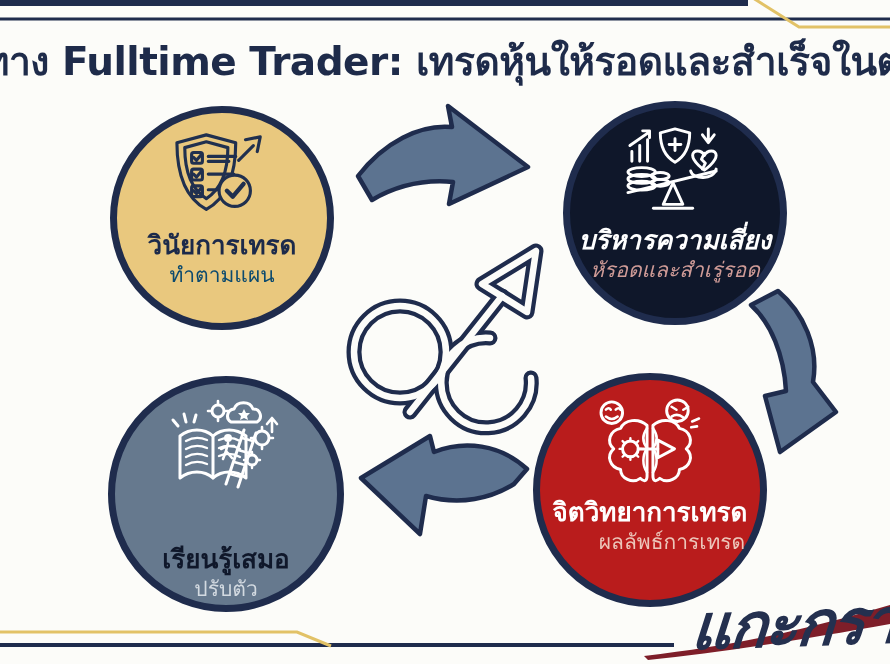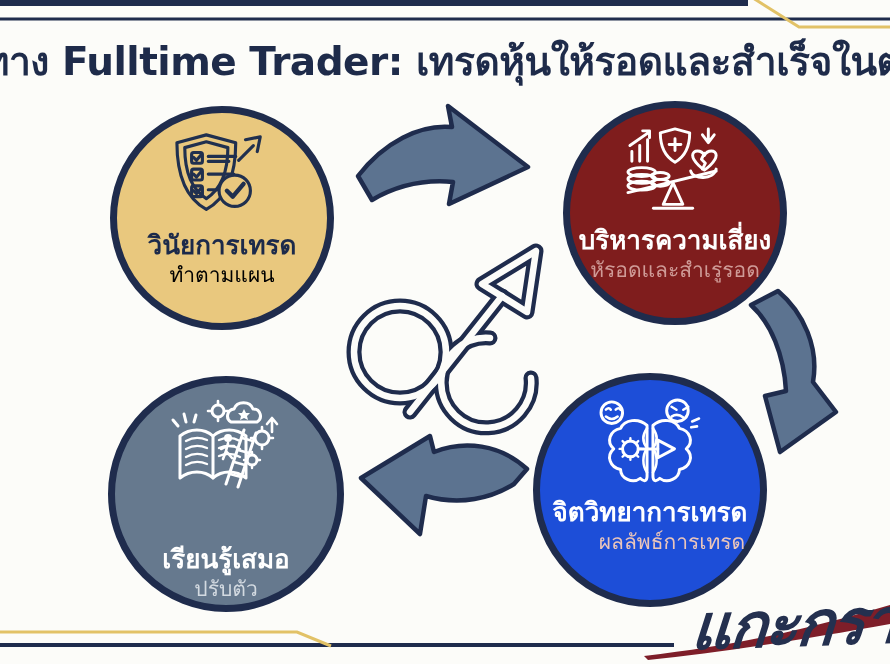"บริหารความเสี่ยง" div.node { background-color: #7f1d1d -> #0f172a; font-style: none -> italic }
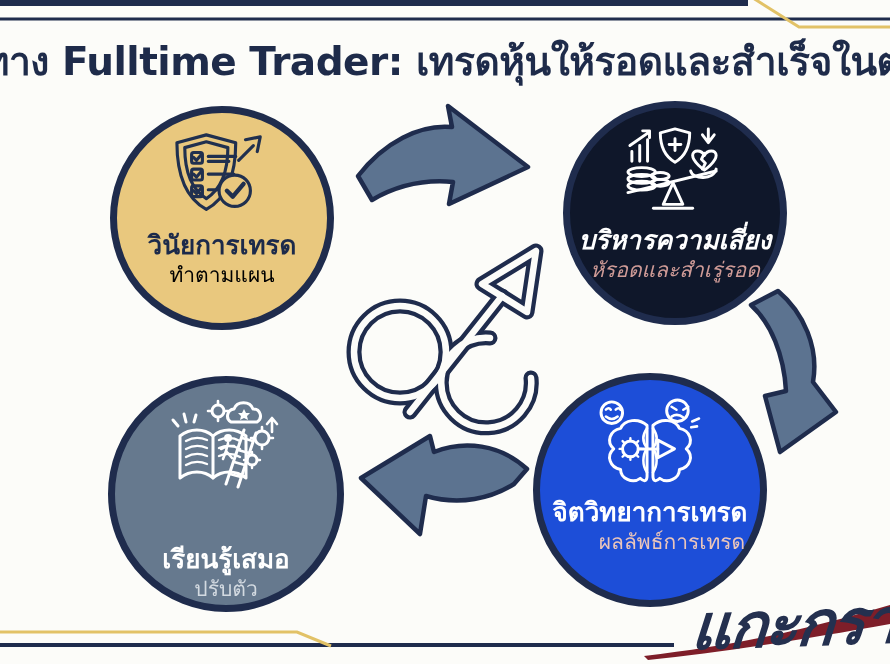"ทำตามแผน" div.node-subtitle { color: #000000 -> #0c4a6e }
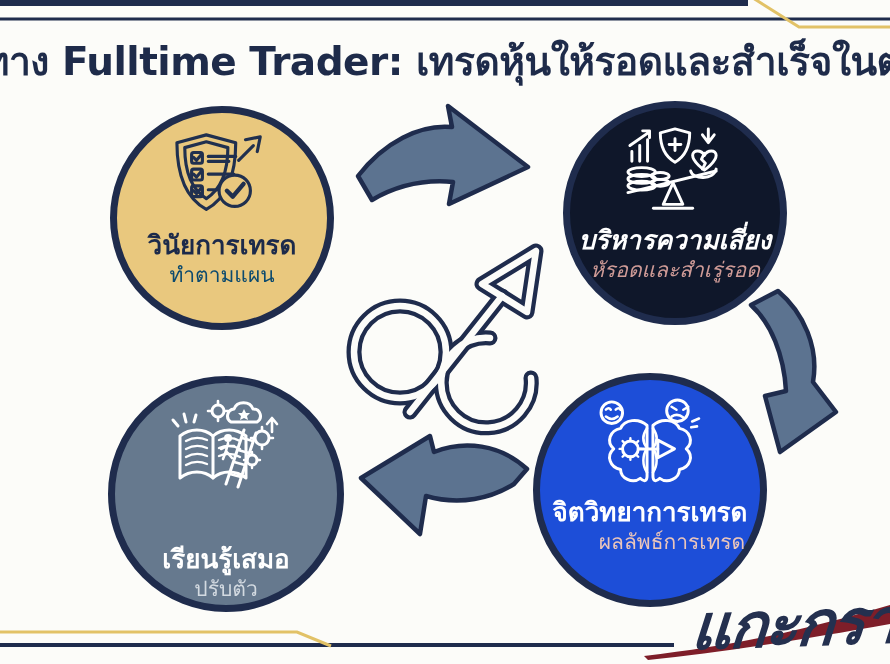"จิตวิทยาการเทรด" div.node { background-color: #1d4ed8 -> #b91c1c }
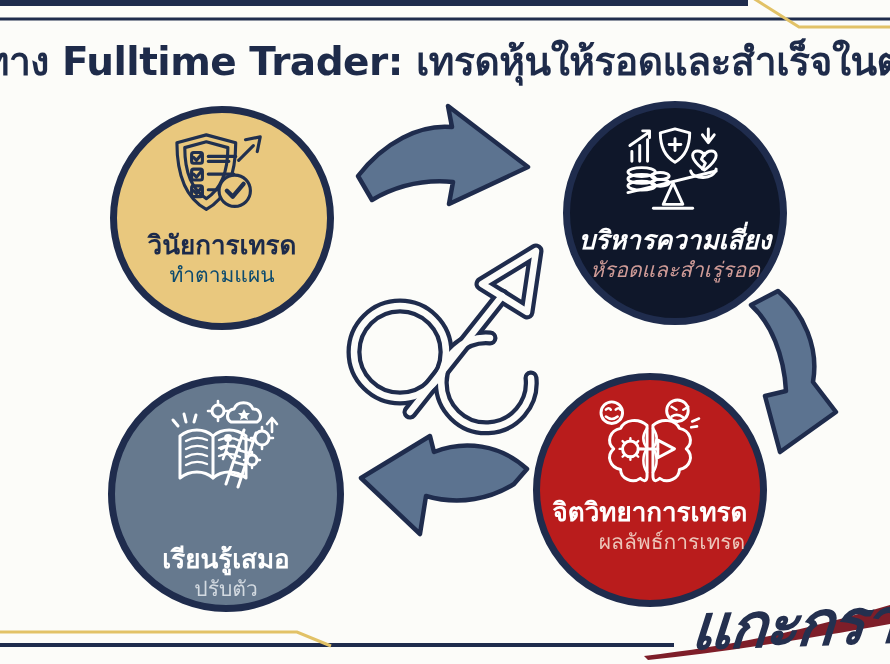"เรียนรู้เสมอ" div.node-title { color: #ffffff -> #0f172a }
